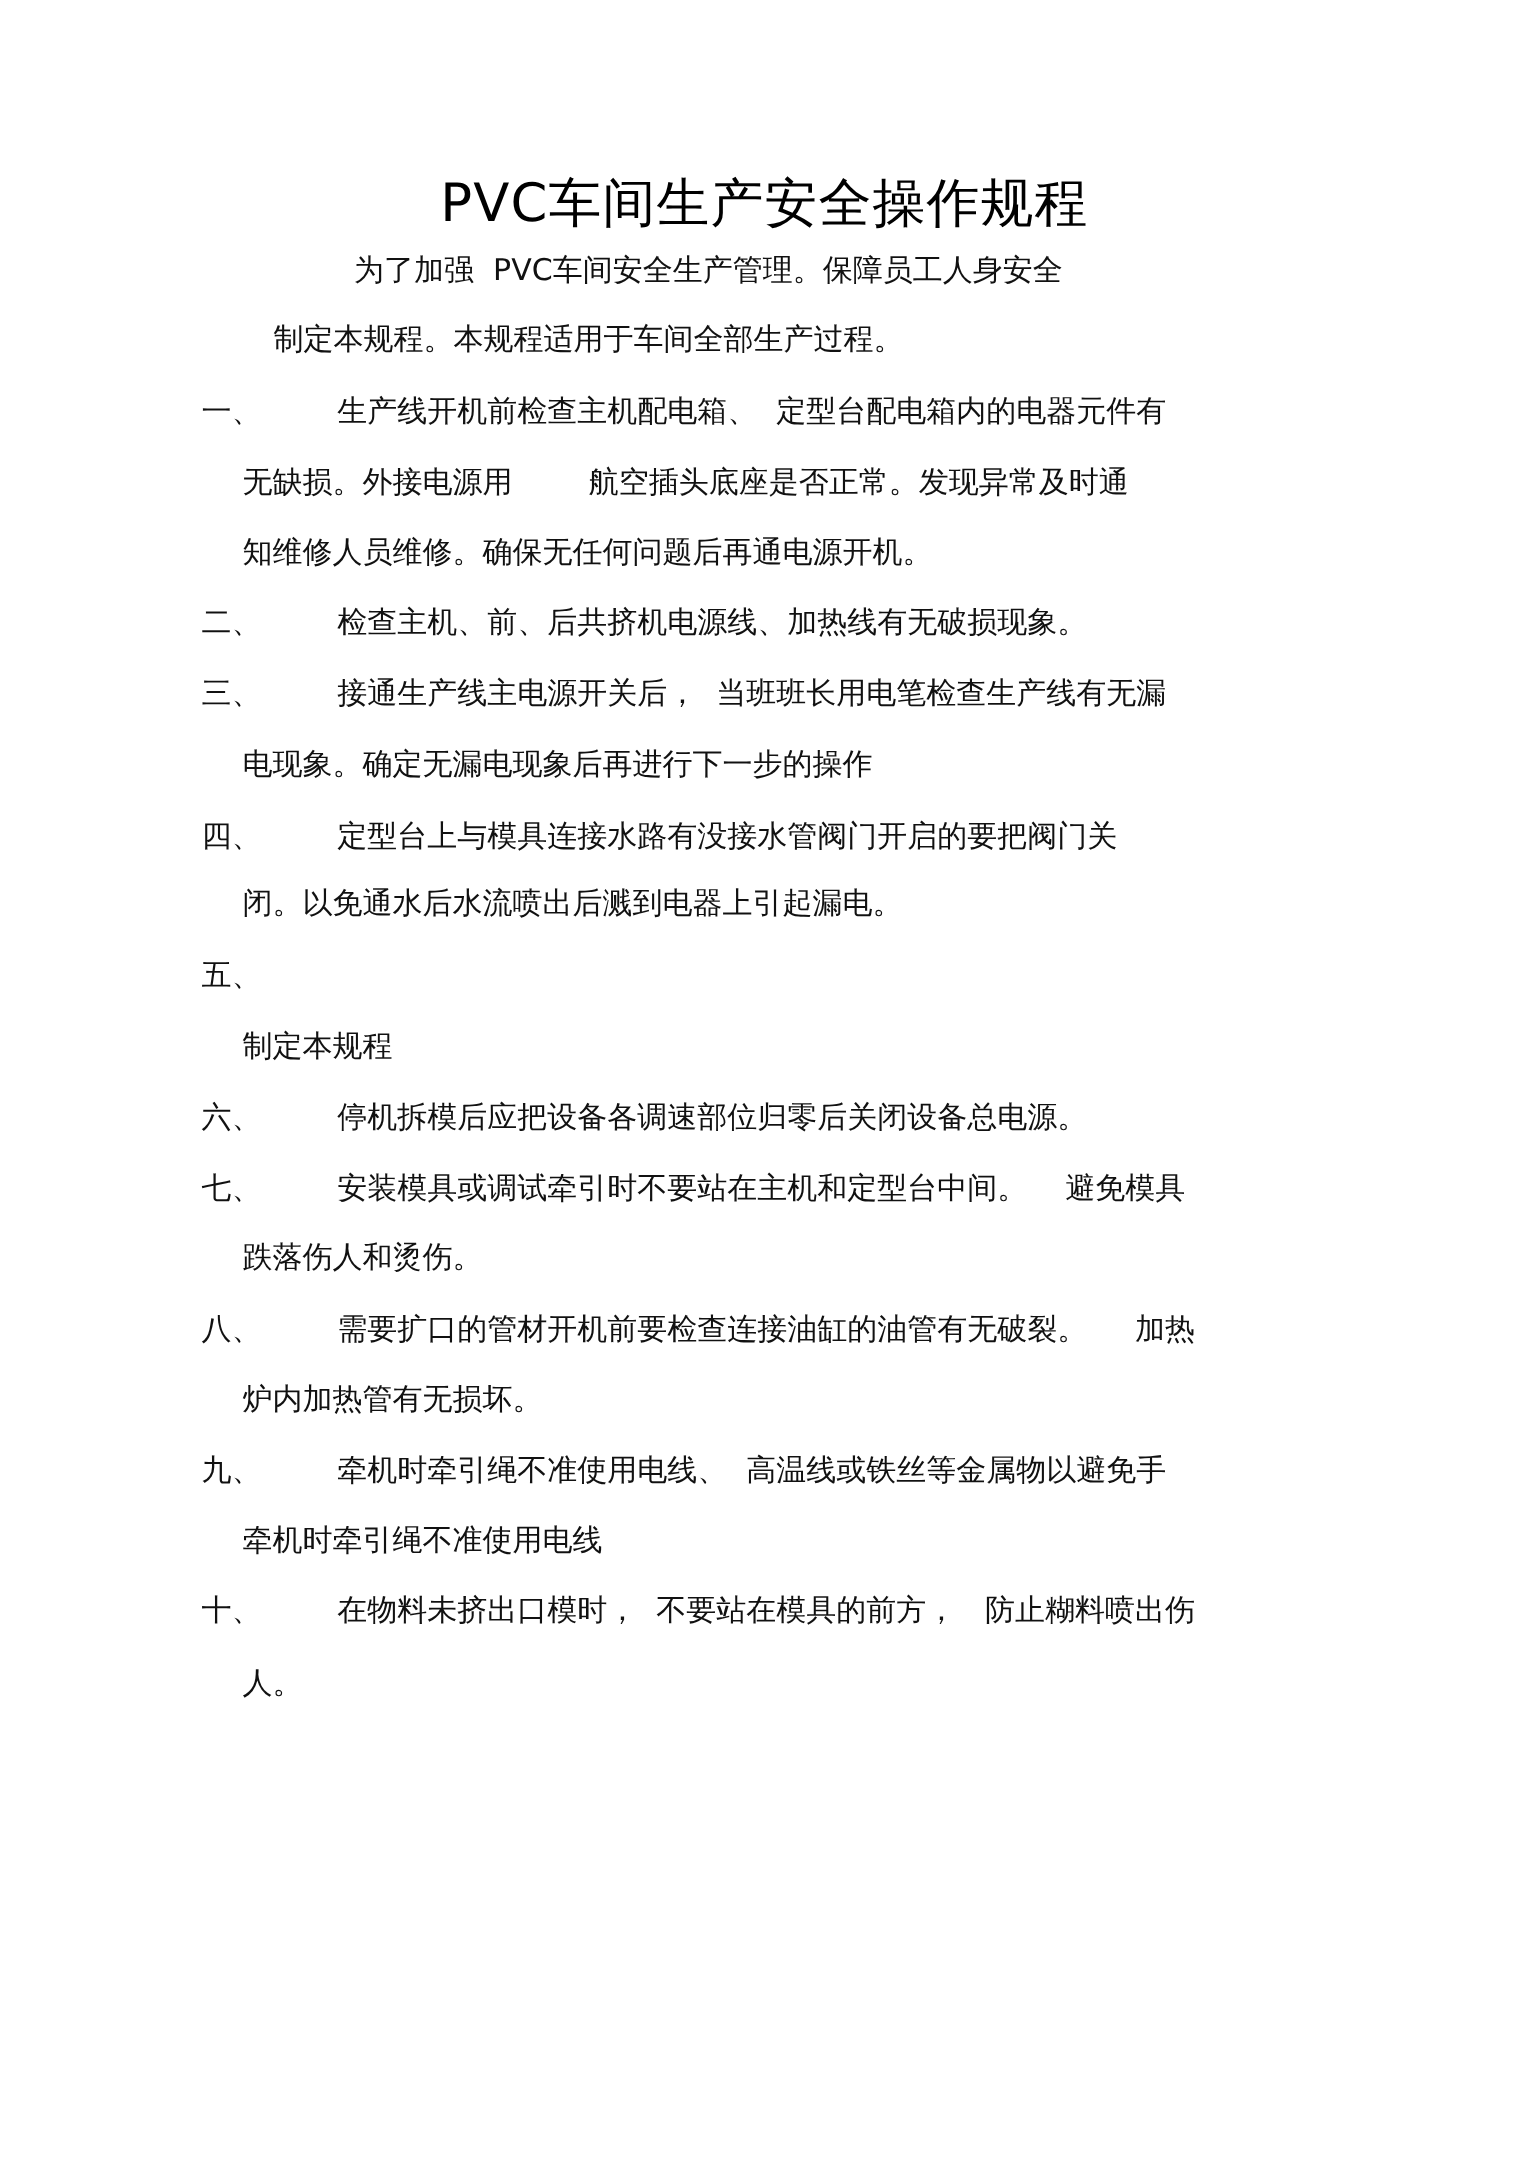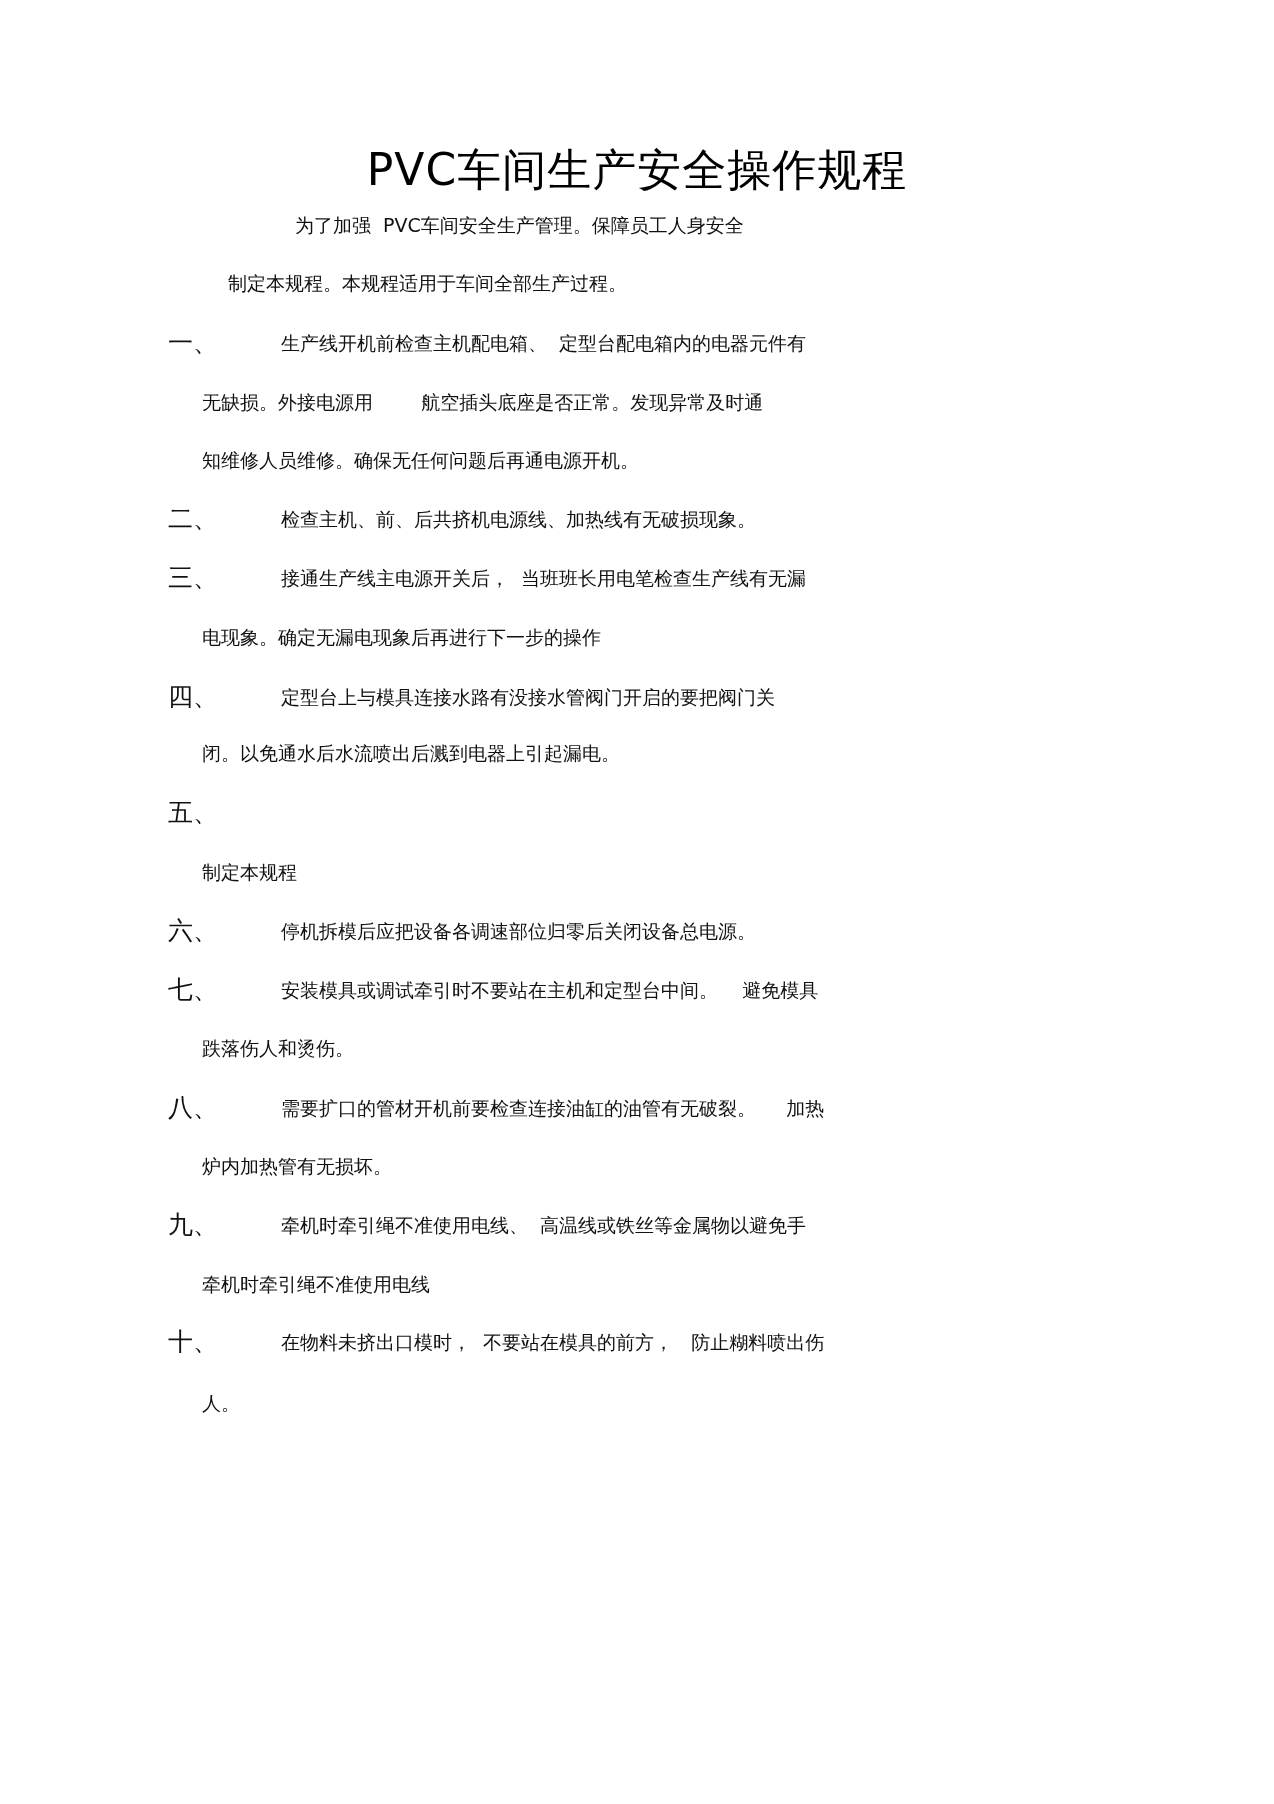"为了加强 PVC车间安全生产管理。保障员工人身安全" .line { font-size: 19px -> 25px }
